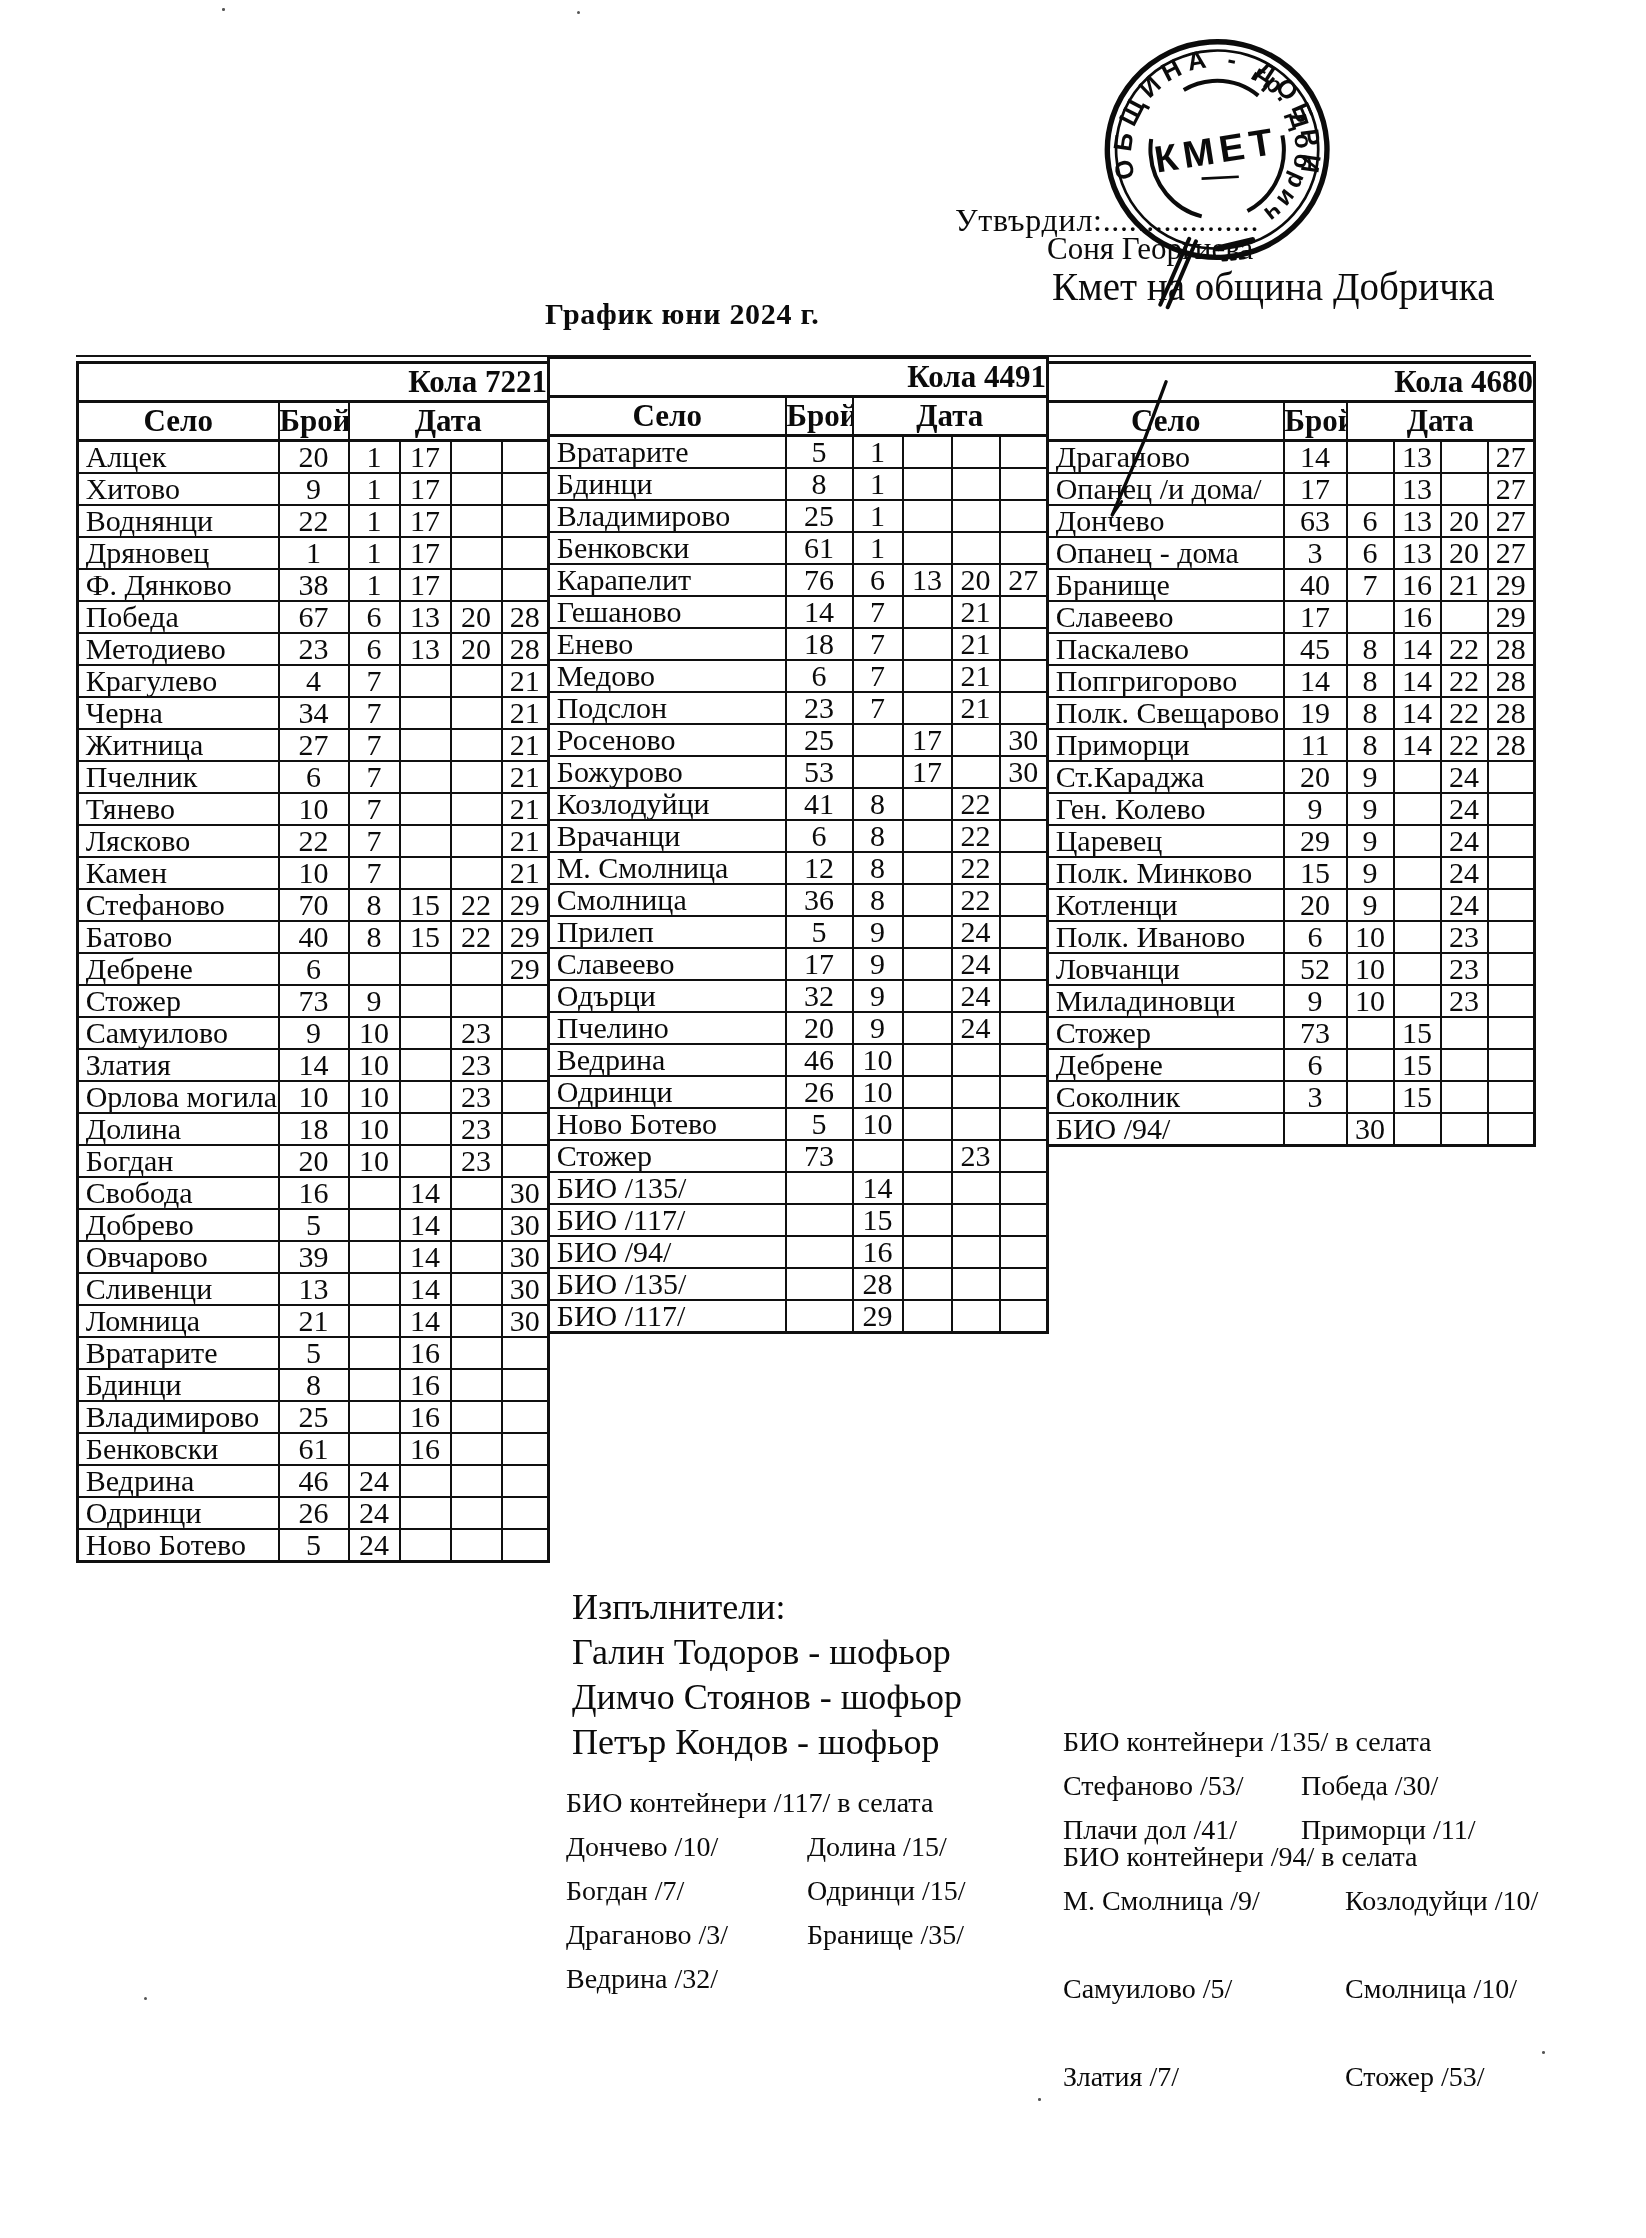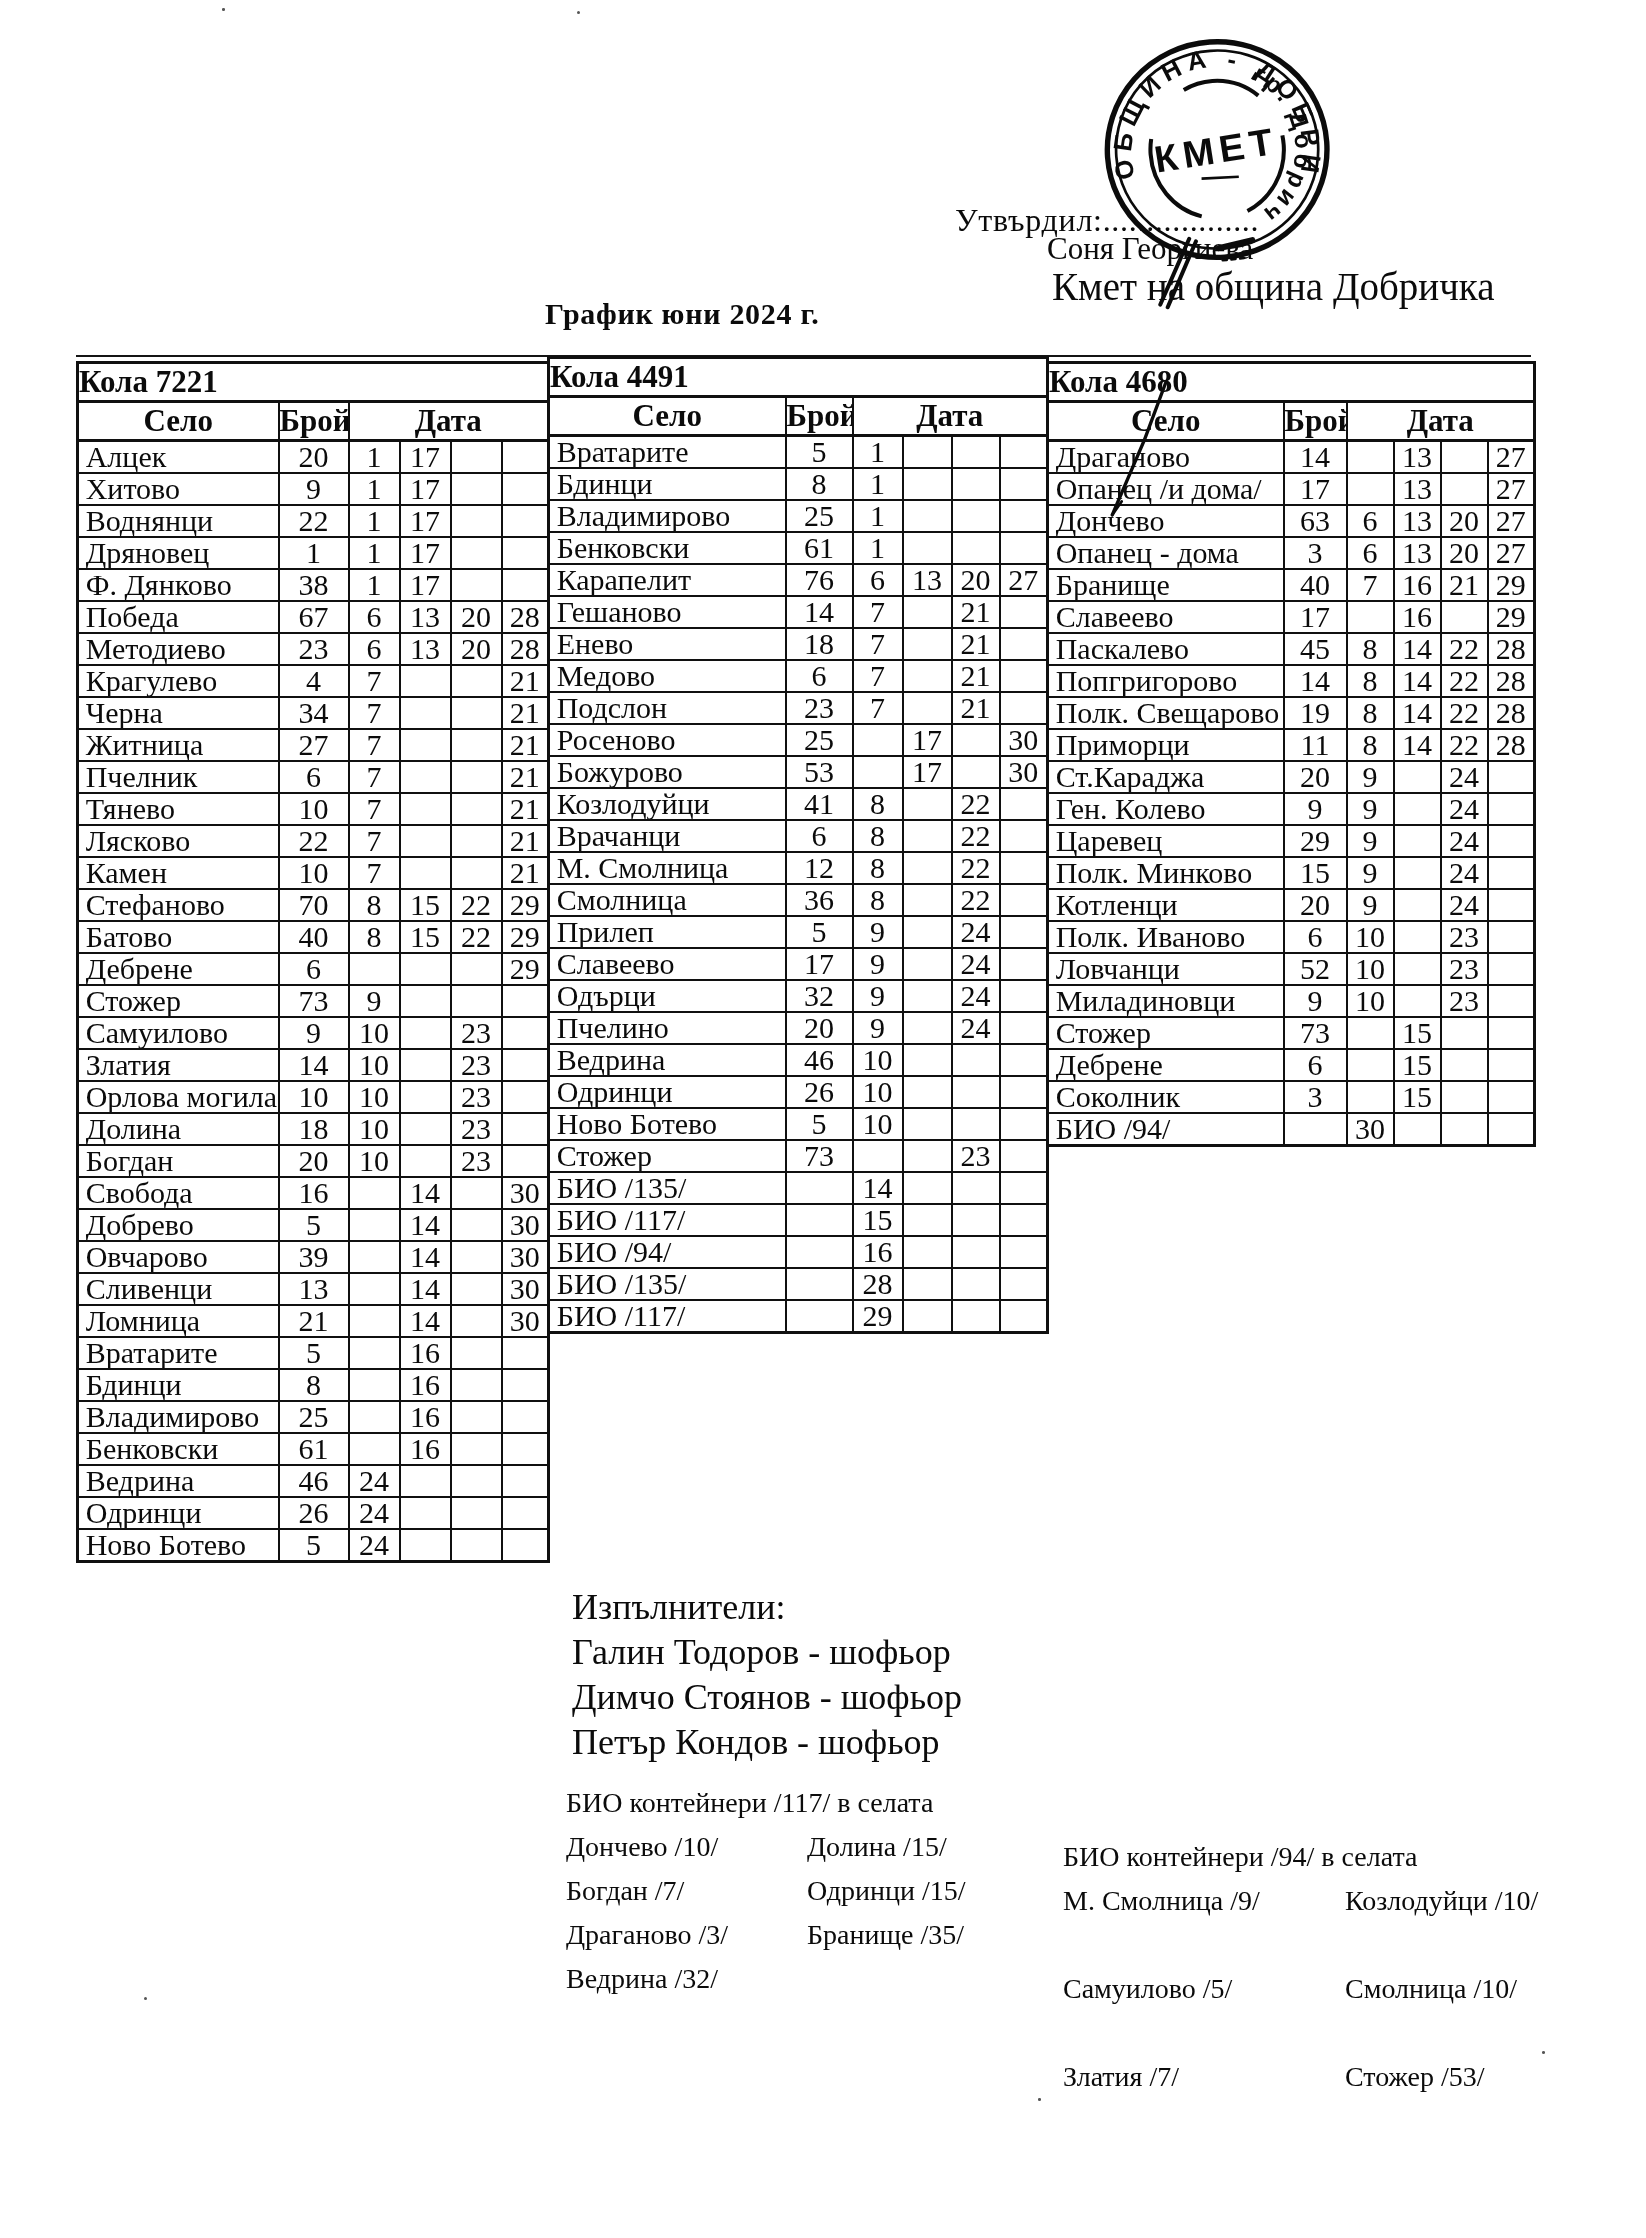"Кола 7221" .tbl th.car { text-align: left -> right }
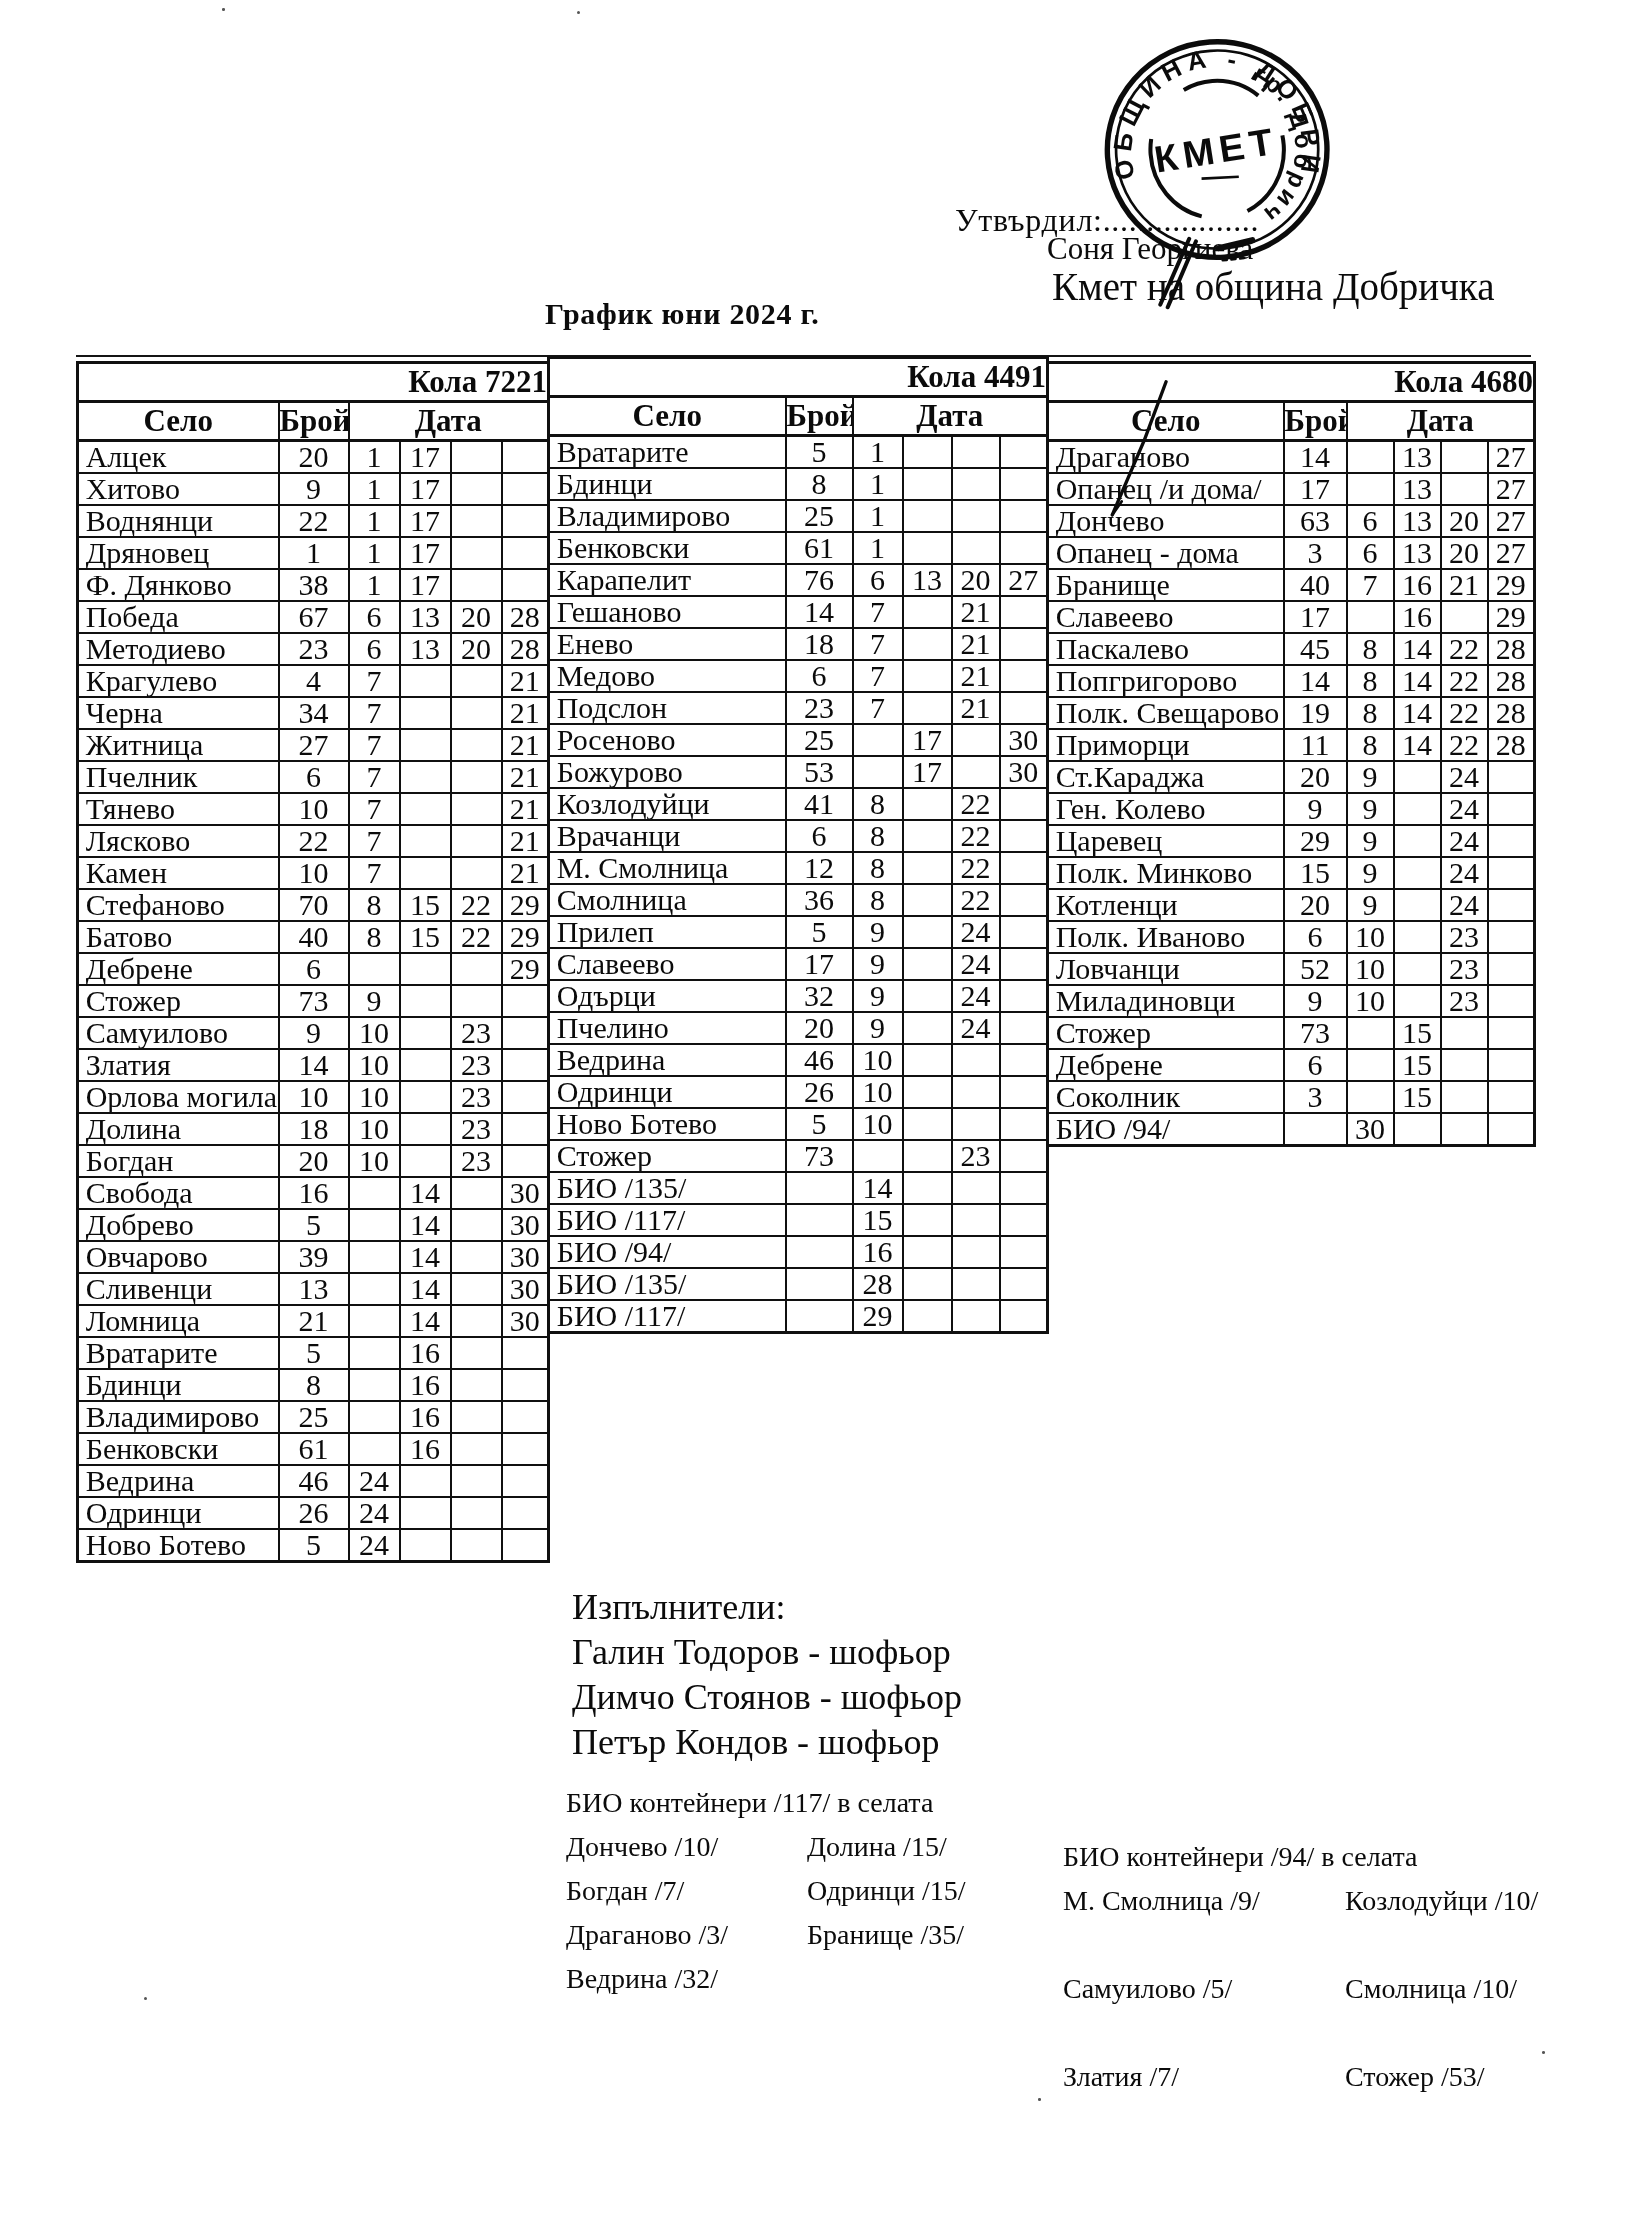"БИО контейнери /135/ в селата" div.bio { html: none -> <div> <div>БИО контейнери /135/ в селата</div> <div> <div>Стефаново /53/</div> <div>Победа /30/</div> <div>Плачи дол /41/</div> <div>Приморци /11/</div> </div> </div> }
